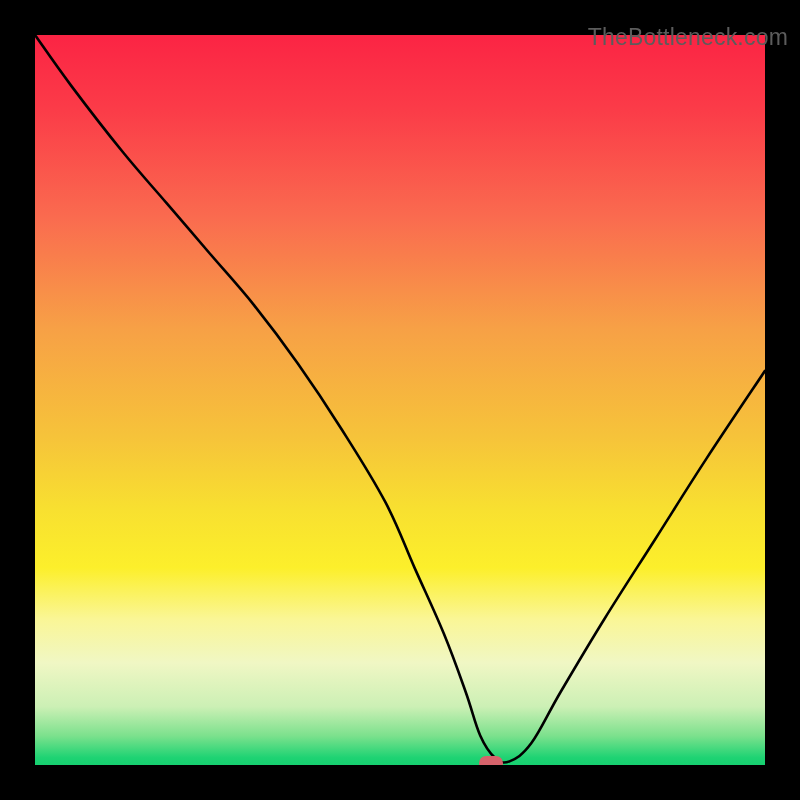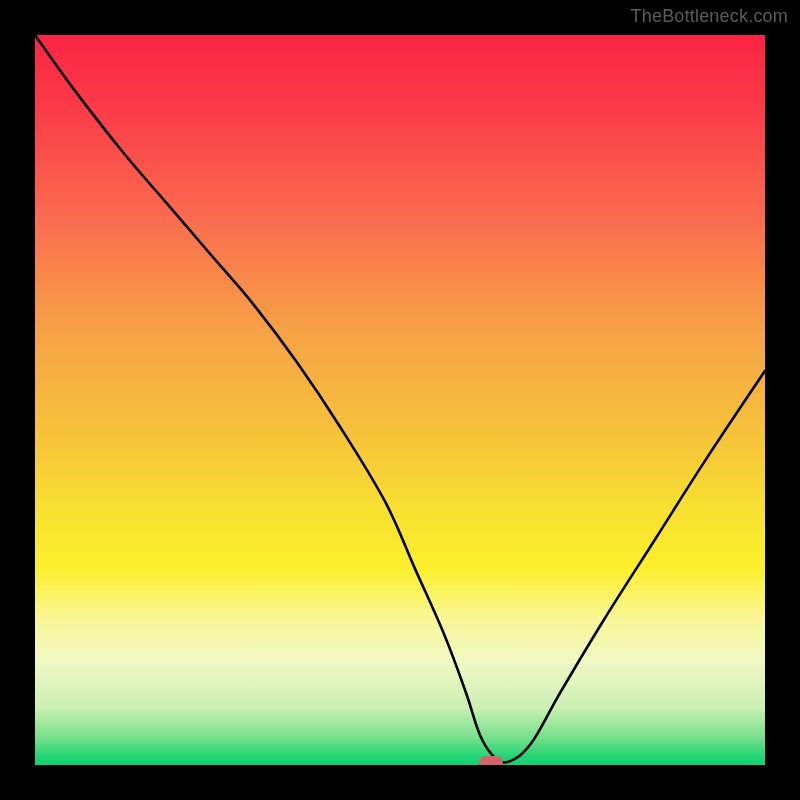"TheBottleneck.com" .watermark { font-size: 18px -> 23px; top: 6px -> 24px }
